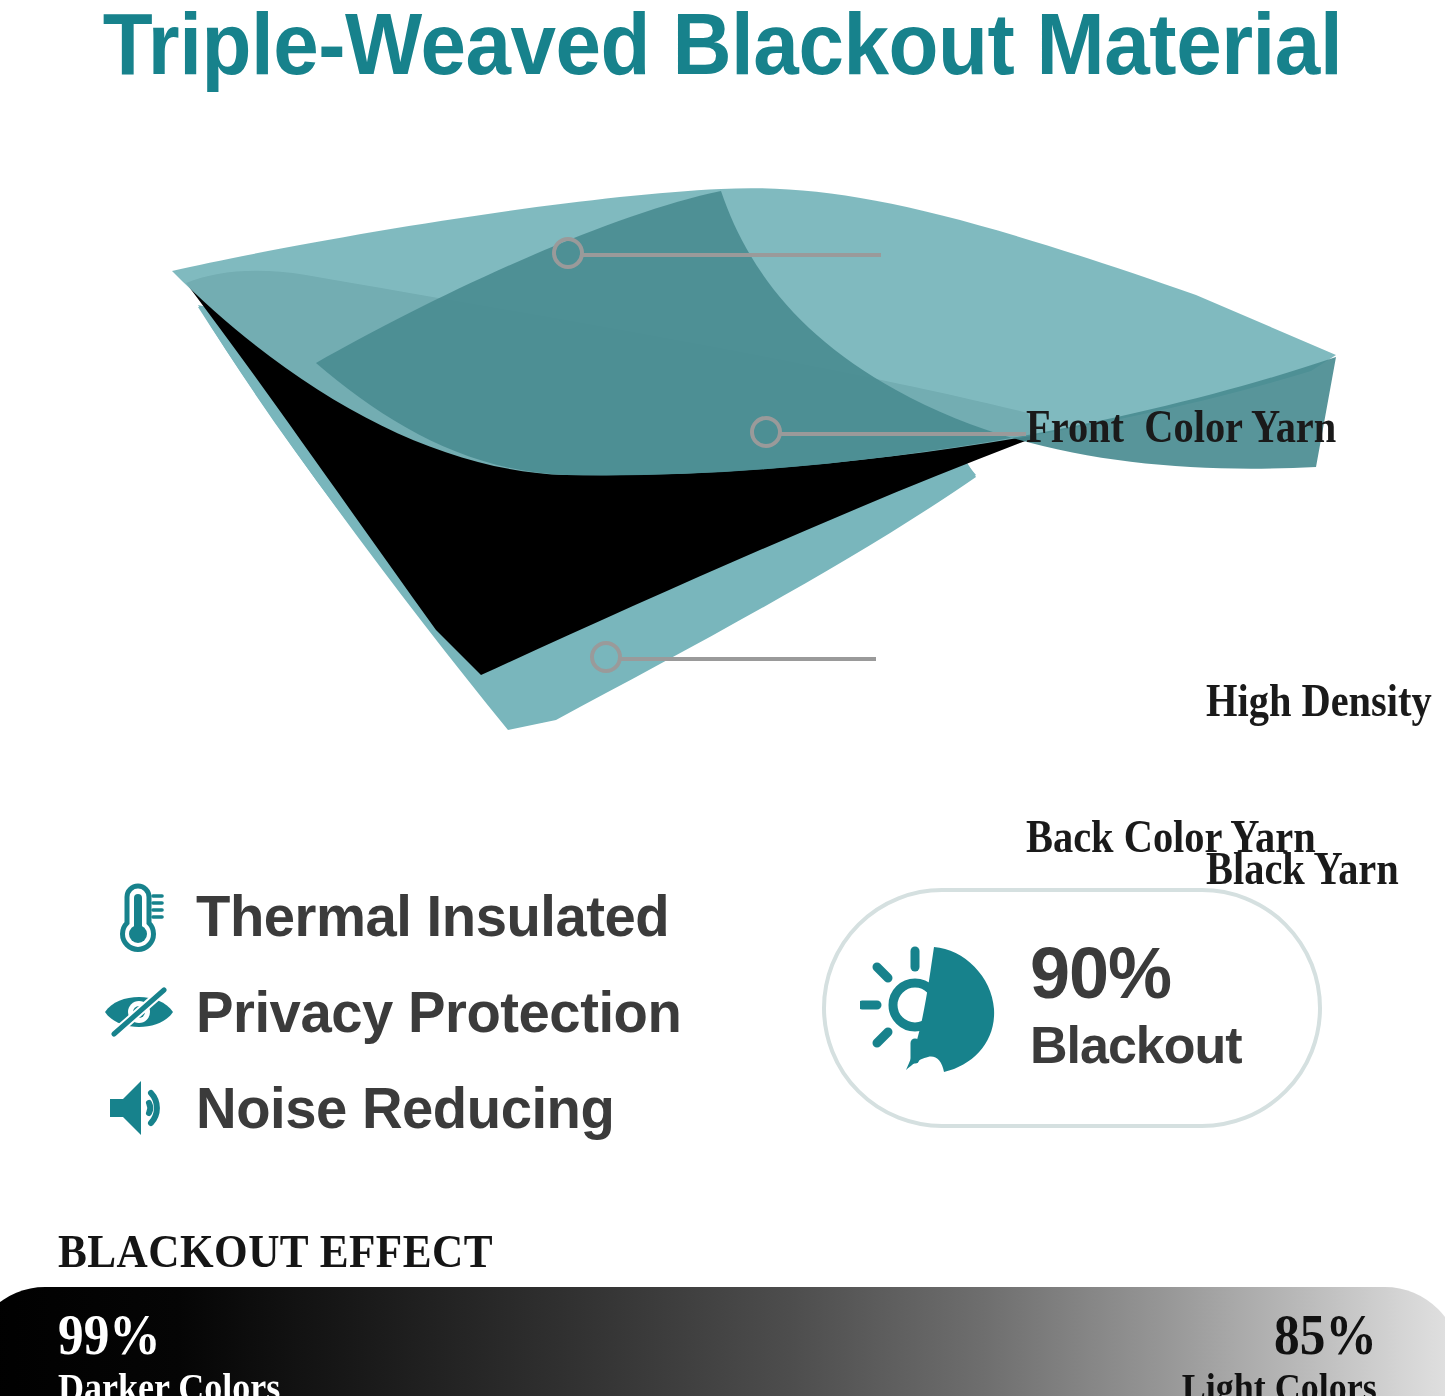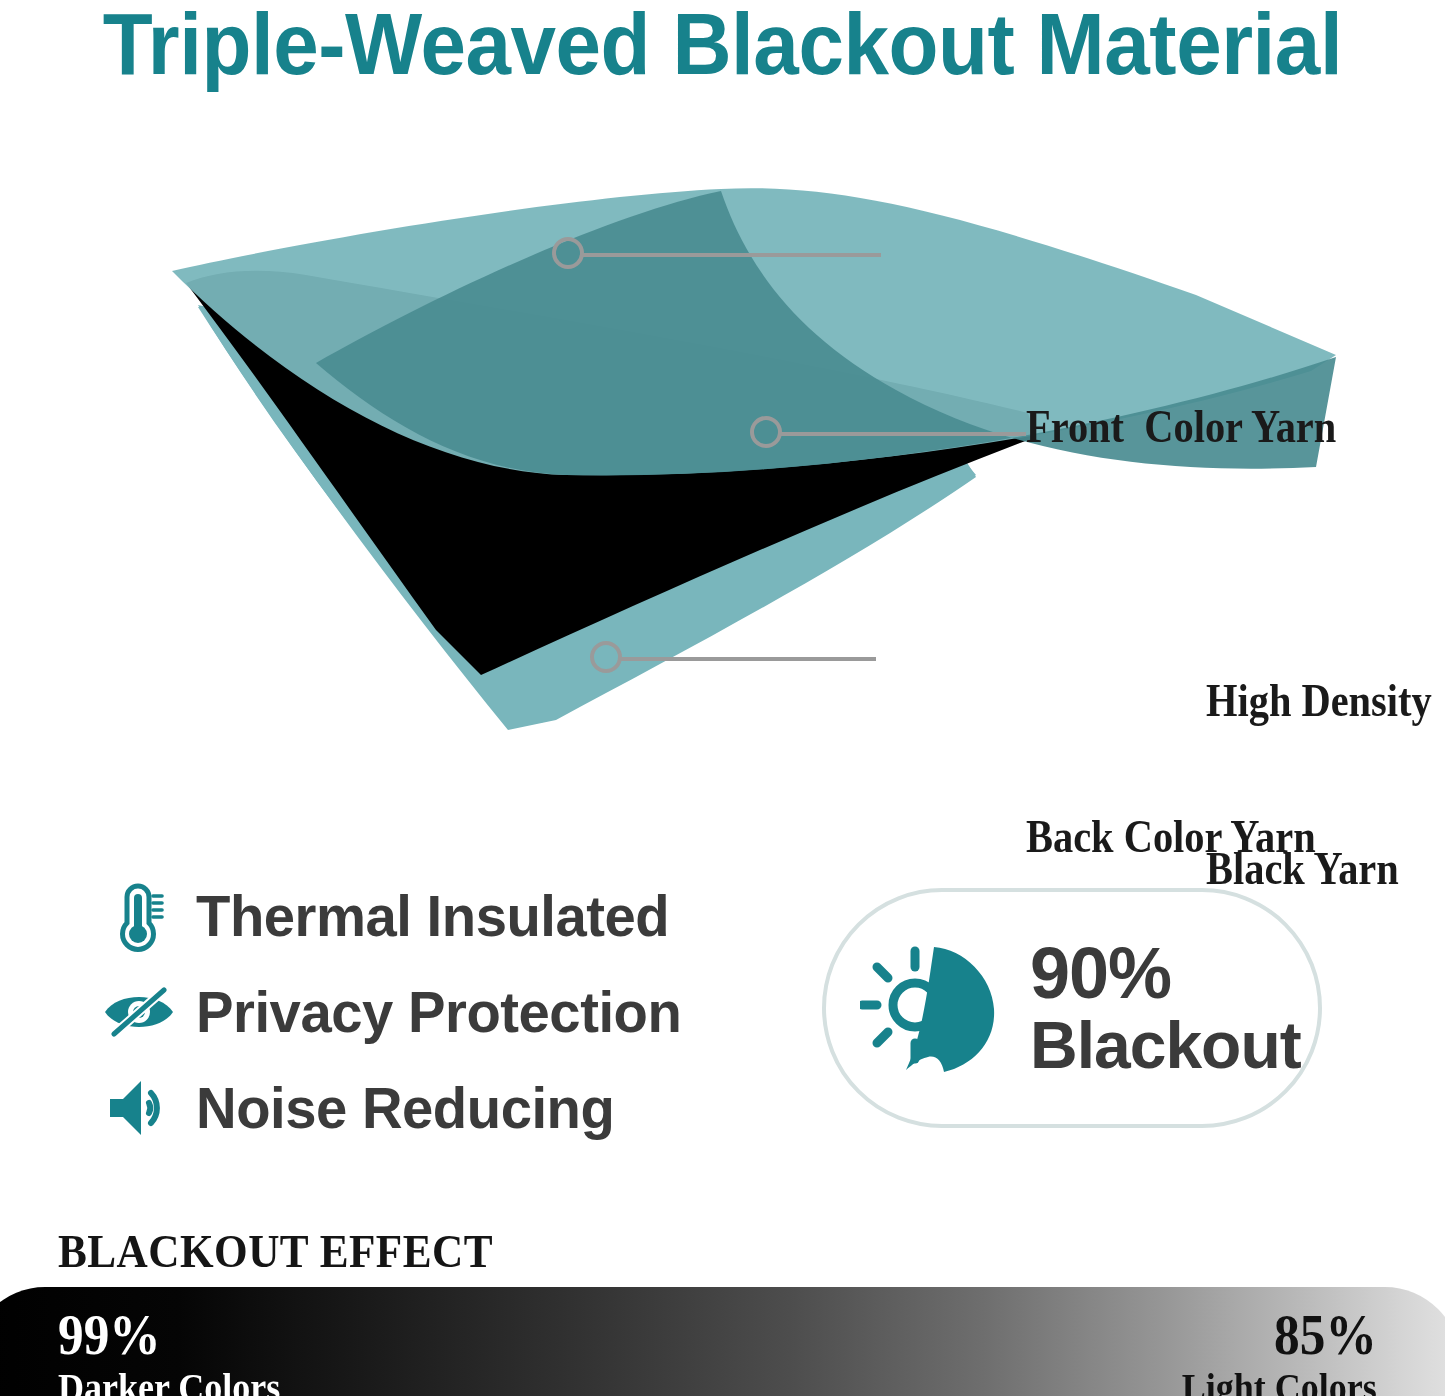"Blackout" #badge-word { font-size: 66px -> 52px }
